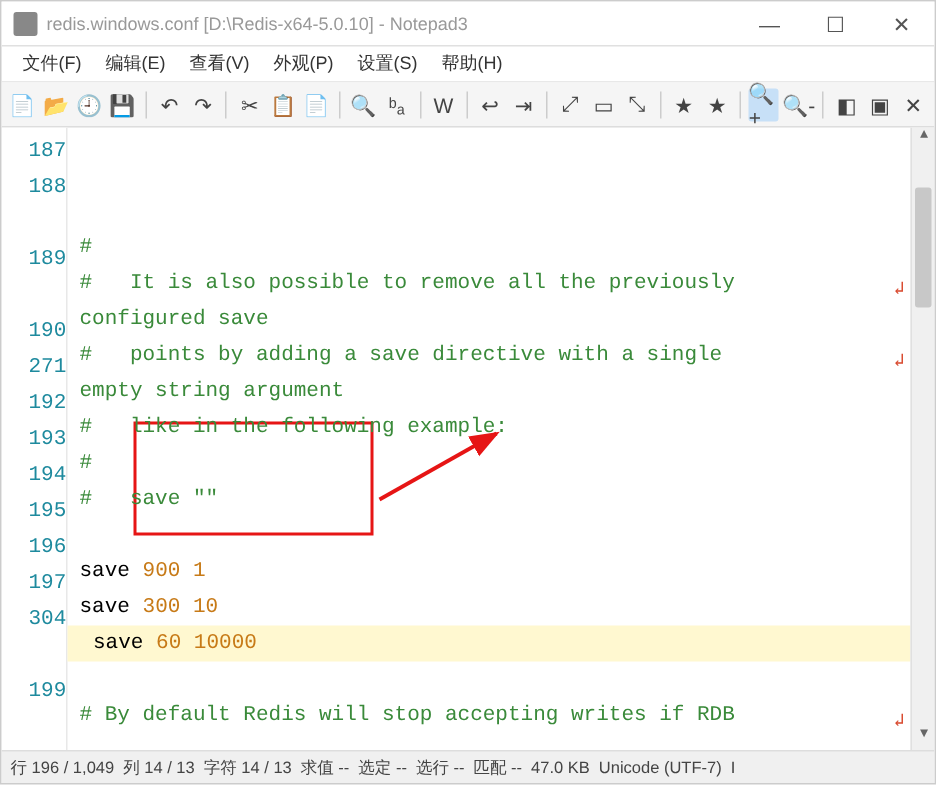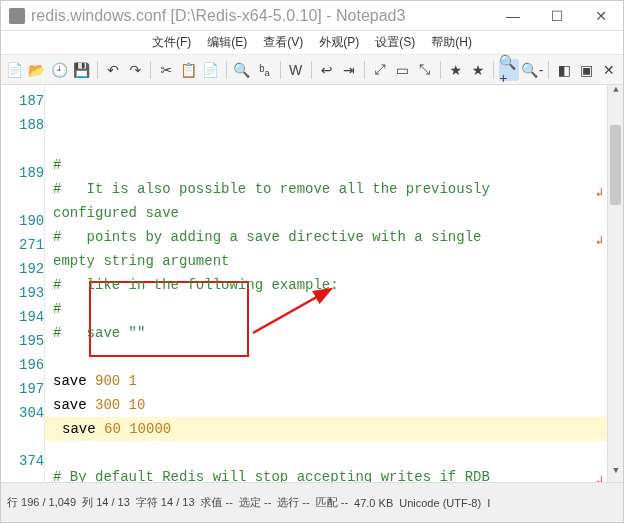"redis.windows.conf [D:\Redis-x64-5.0.10]" .titlebar .title { font-size: 16px -> 12px }
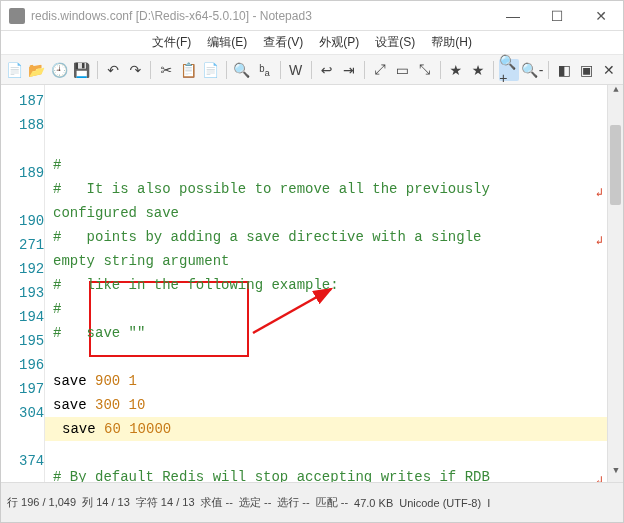"文件(F)" .menubar { justify-content: center -> none }
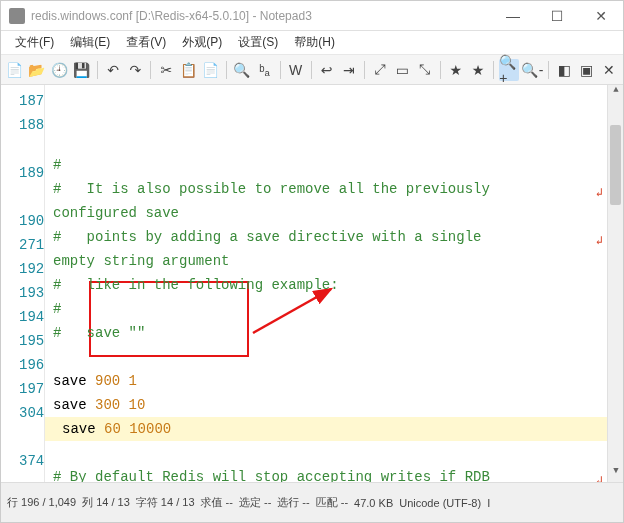"374" div.ln { text: 374 -> 199 }
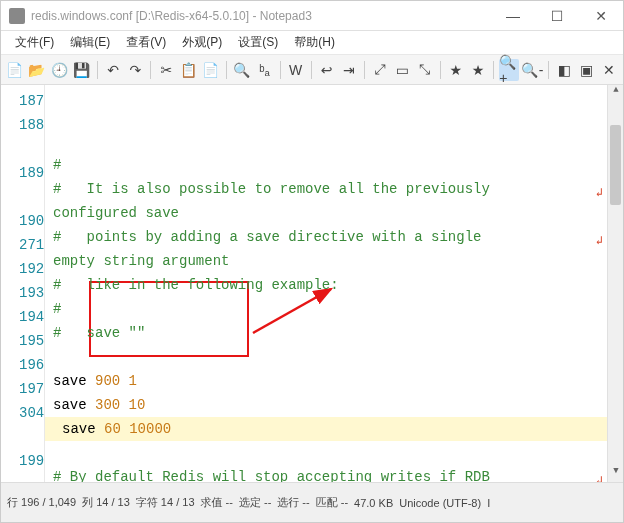"行 196 / 1,049" .statusbar { height: 40px -> 22px }
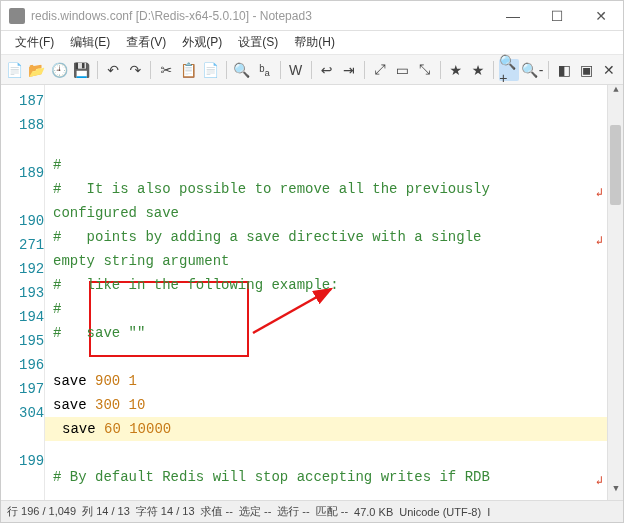"Unicode (UTF-8)" span.cell { text: UTF-8 -> UTF-7 }
